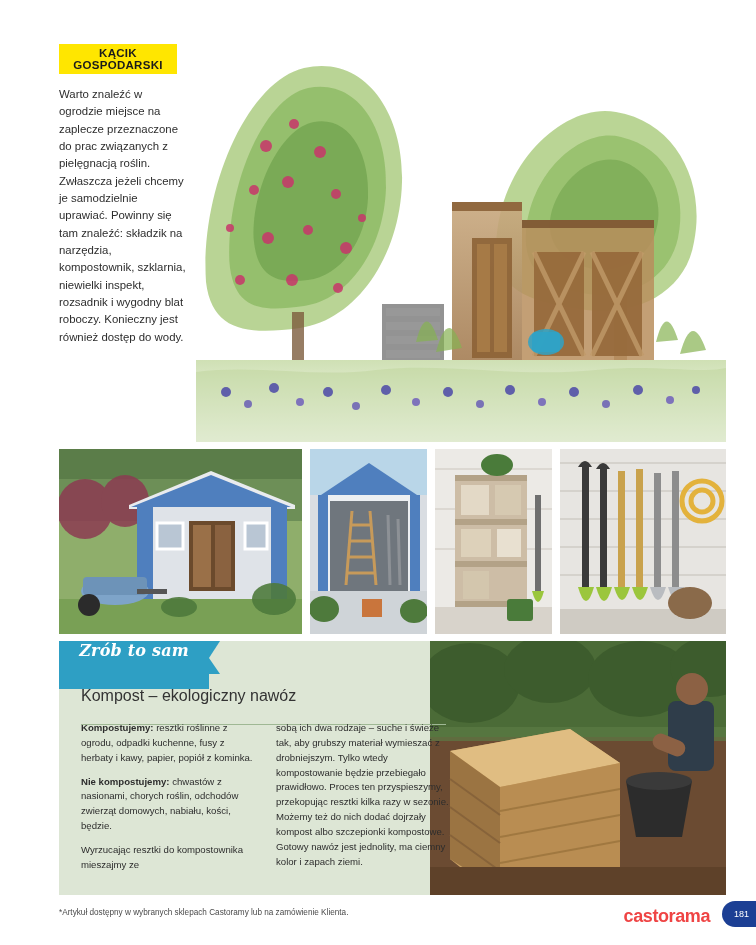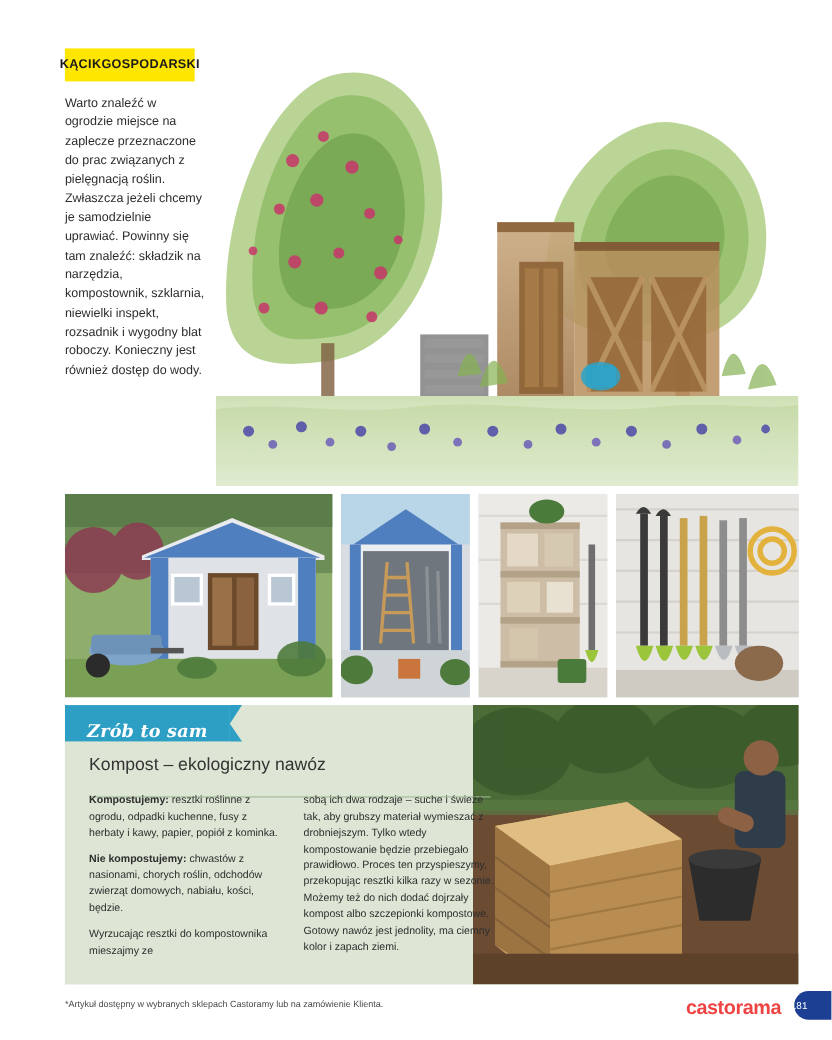"KĄCIK" .badge-kacik { flex-direction: none -> column }
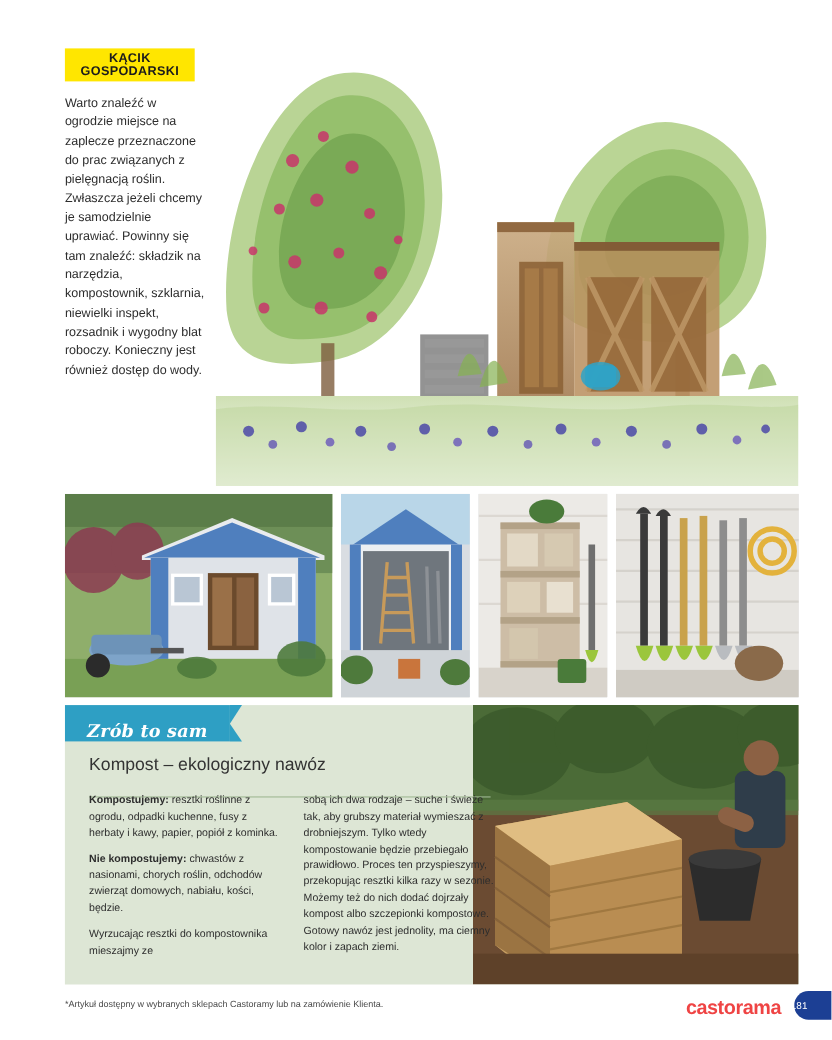"Zrób to sam" .ribbon { align-items: flex-end -> flex-start; height: 33px -> 48px }
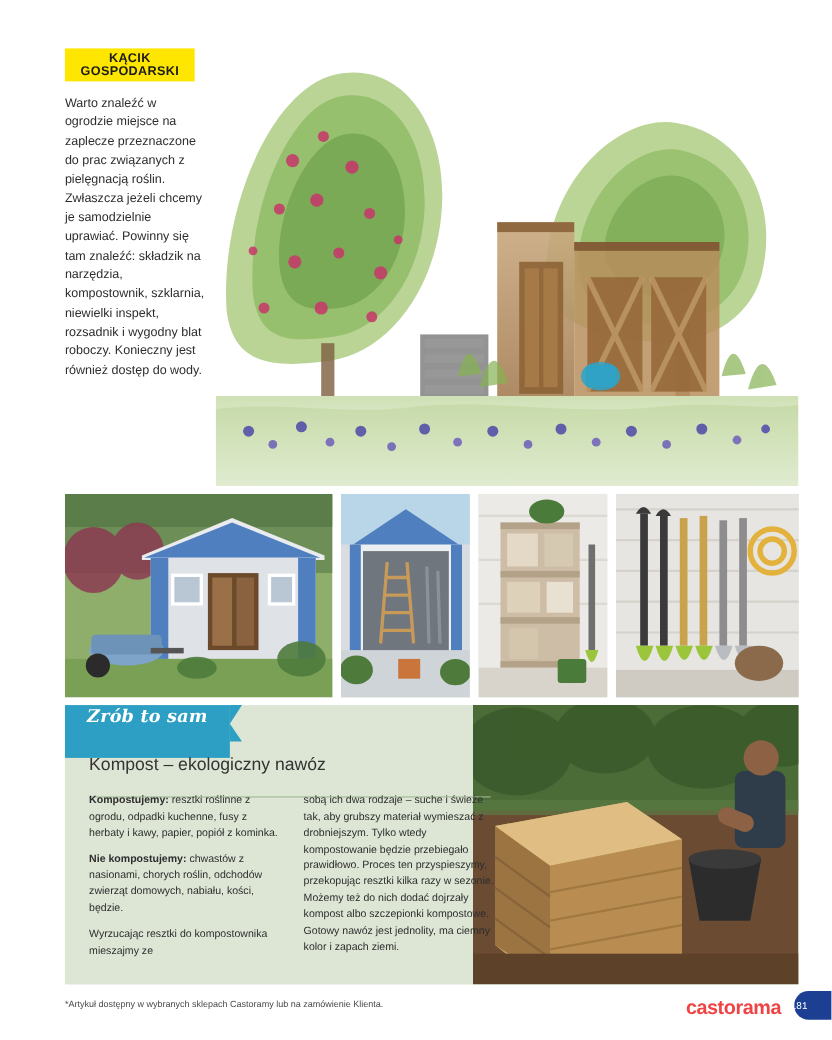"181" .pagenum { padding-right: 22px -> 7px }
